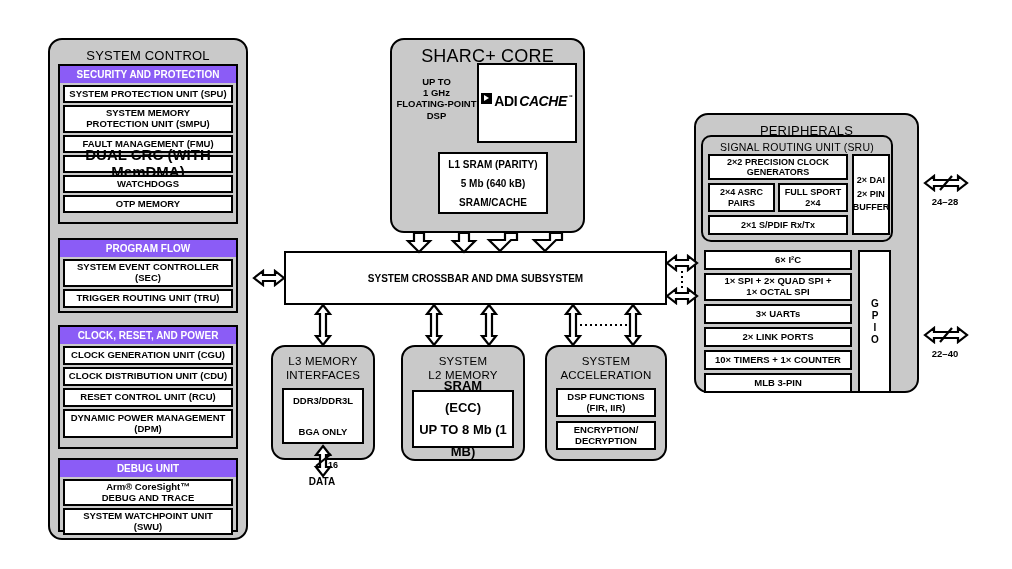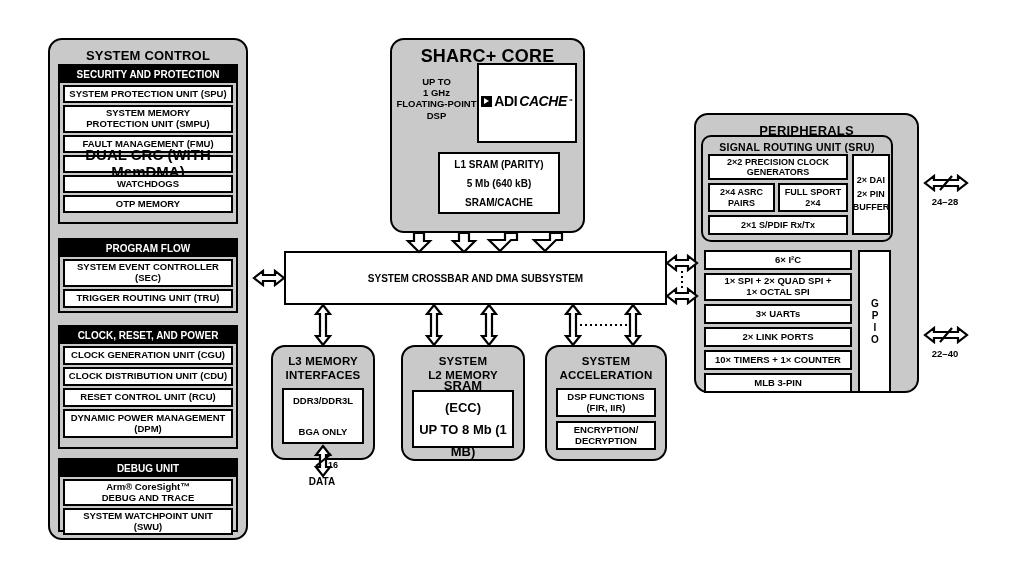"SYSTEM CONTROL" .panel-title { font-weight: bold -> normal }
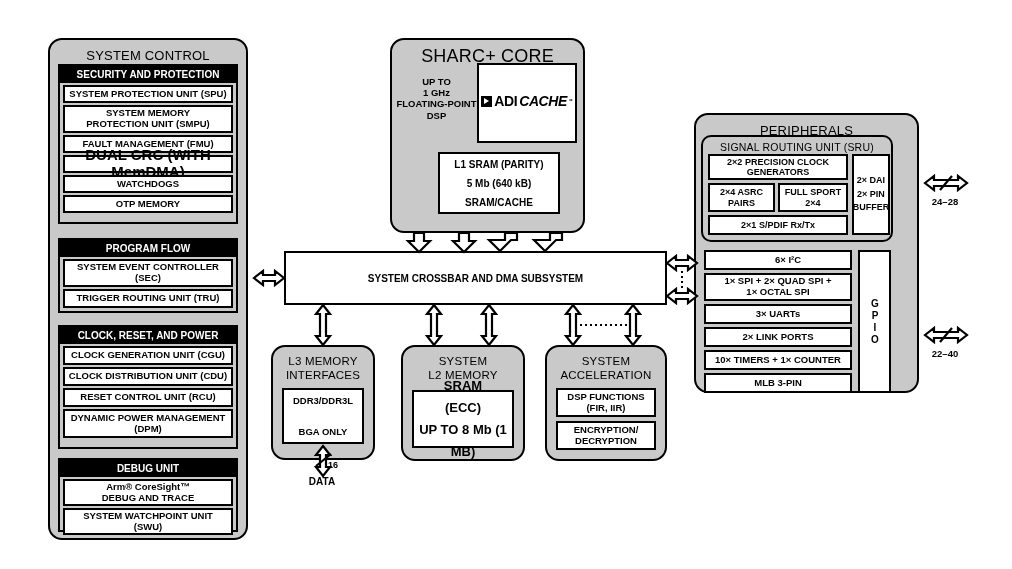"SECURITY AND PROTECTION" .group-hdr { background: #000000 -> #8b5cf6 }
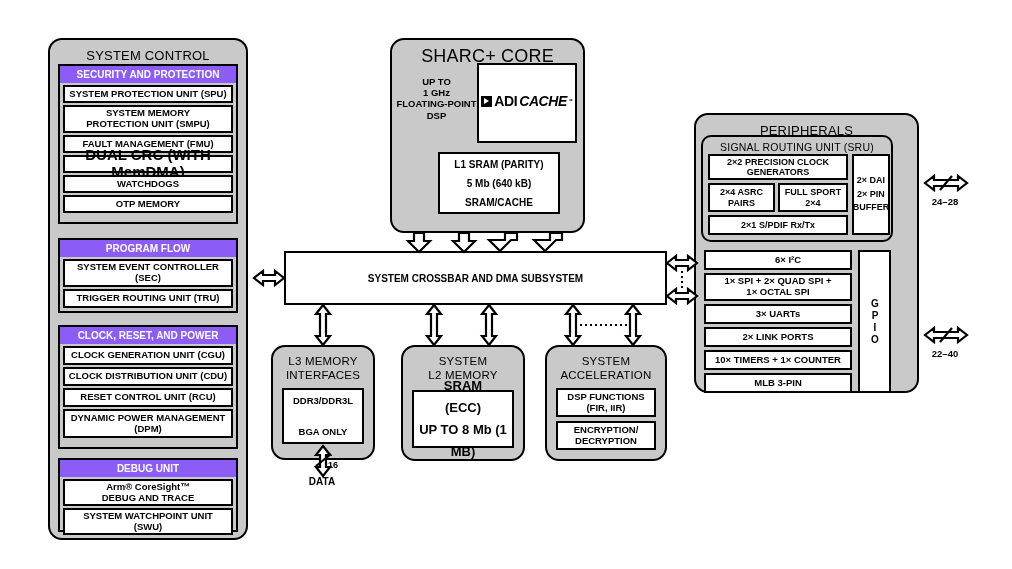"ADI" div { align-items: center -> flex-start }
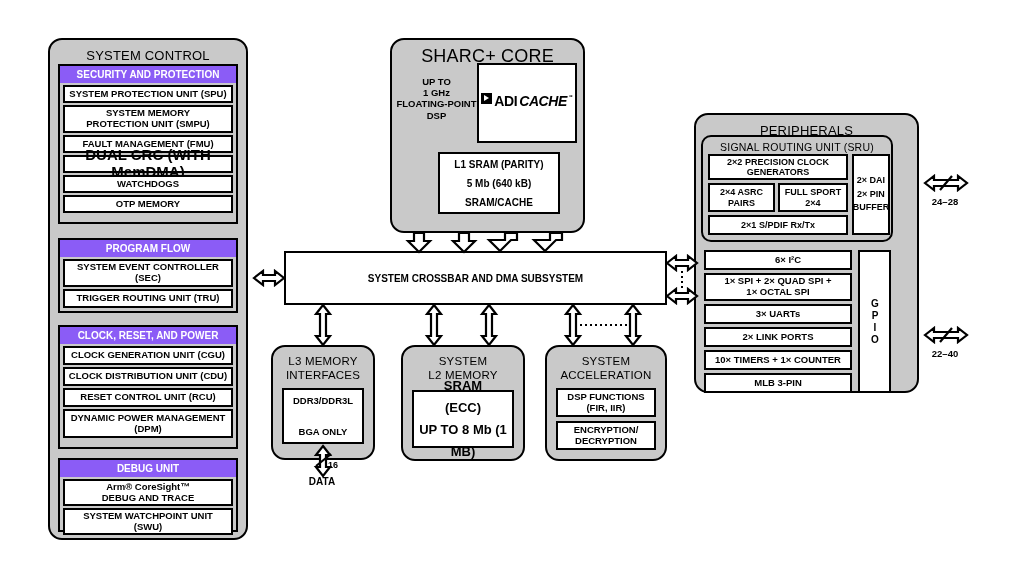"L1 SRAM (PARITY)" div.cell { width: 122px -> 110px }
